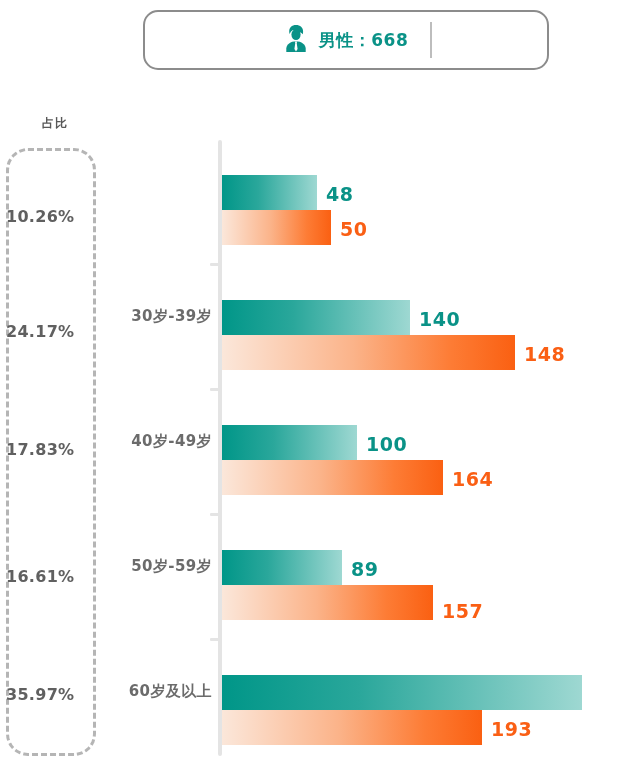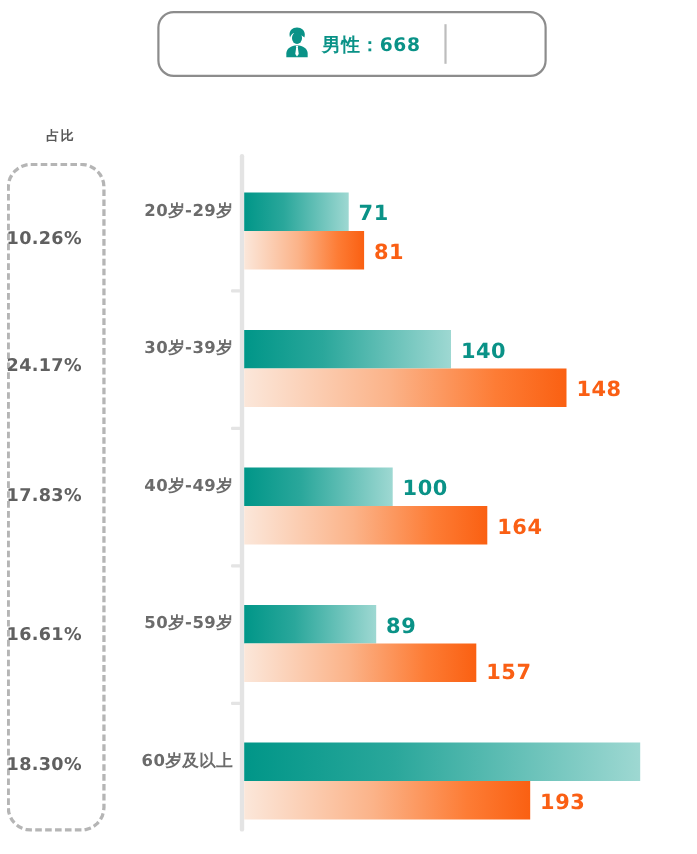"男性：668" .legend-box { width: 354px -> 406px }
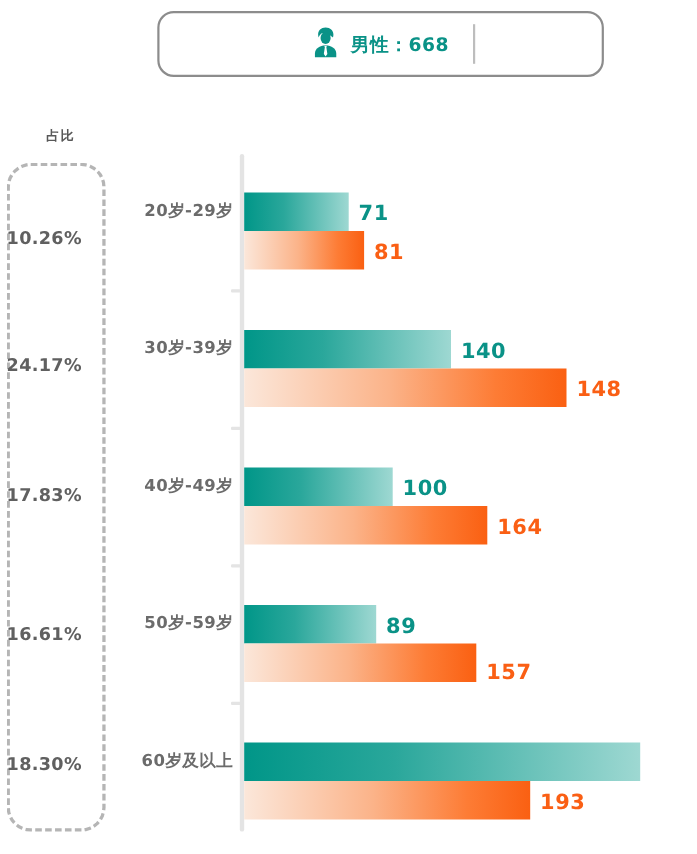"20岁-29岁" div.cat-label { html: <div>20岁-29岁</div> -> none }
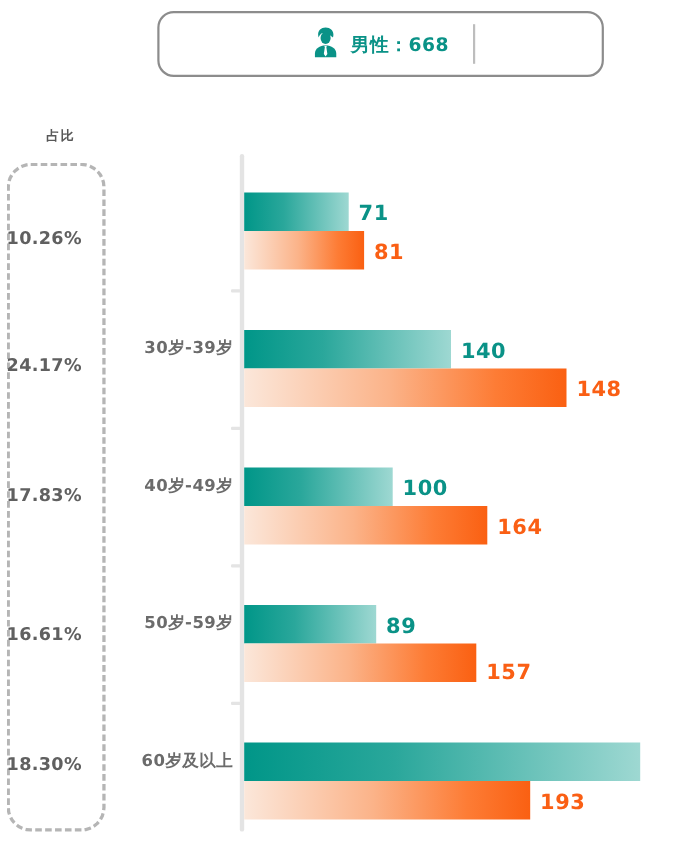"71" div.bar-value { text: 71 -> 48 }
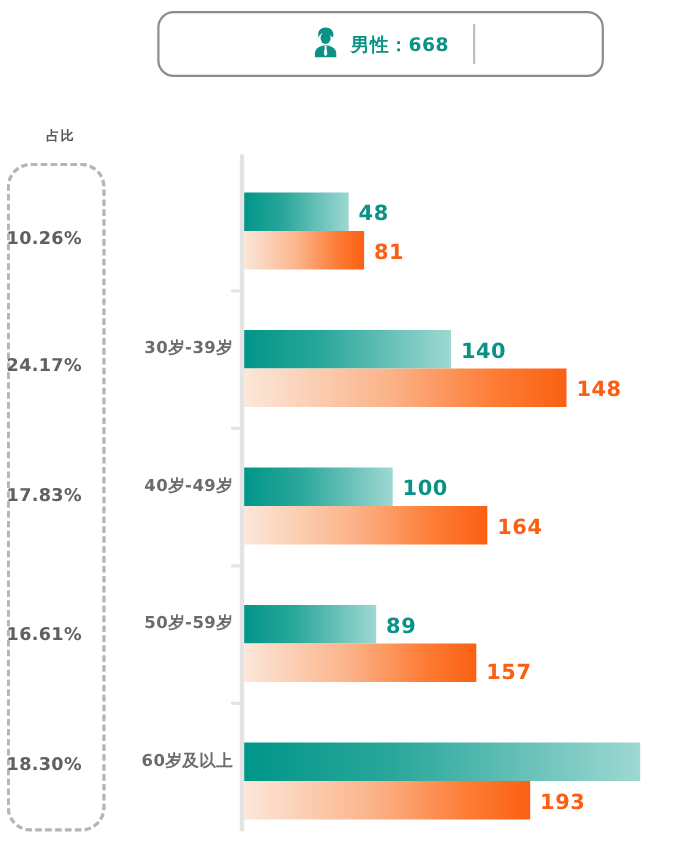"81" div.bar-value { text: 81 -> 50 }
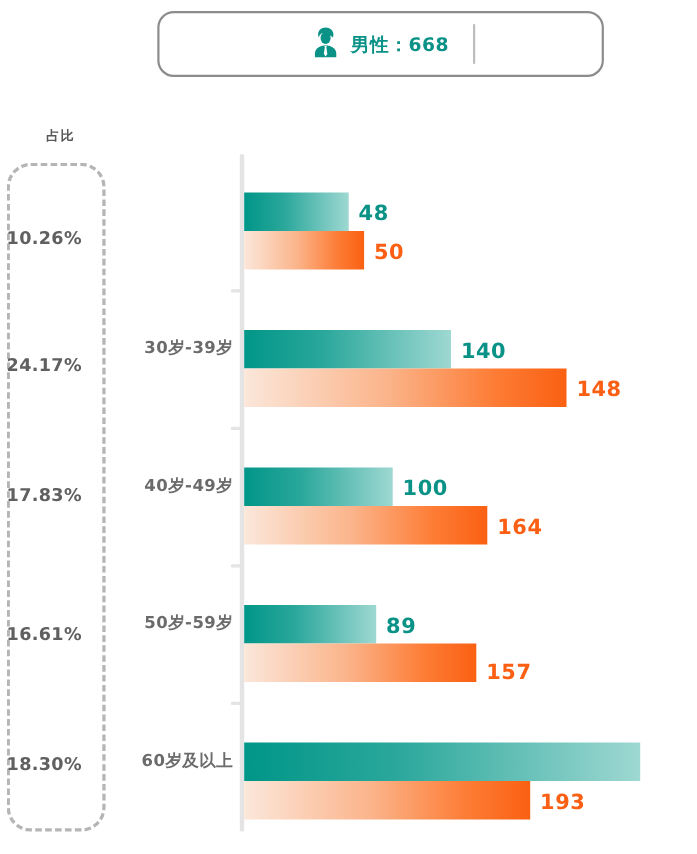"18.30%" div.pct-value { text: 18.30% -> 35.97% }
